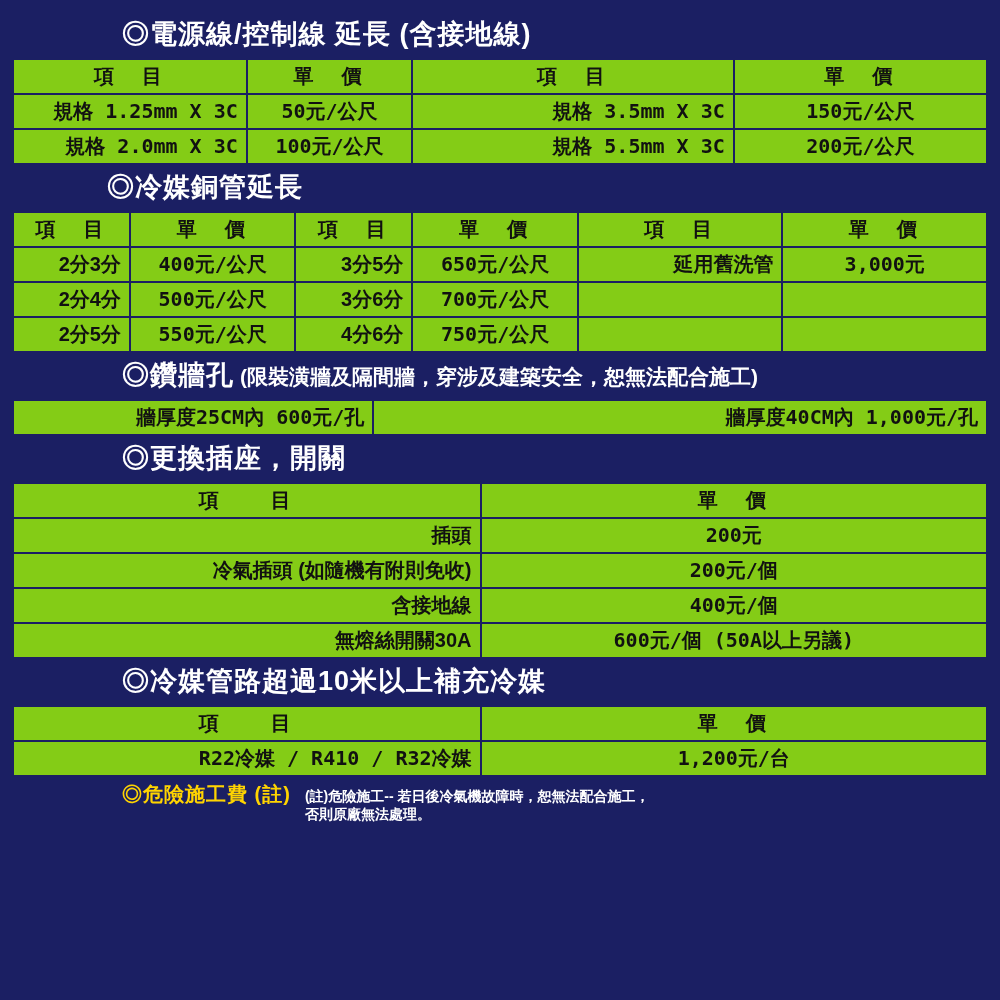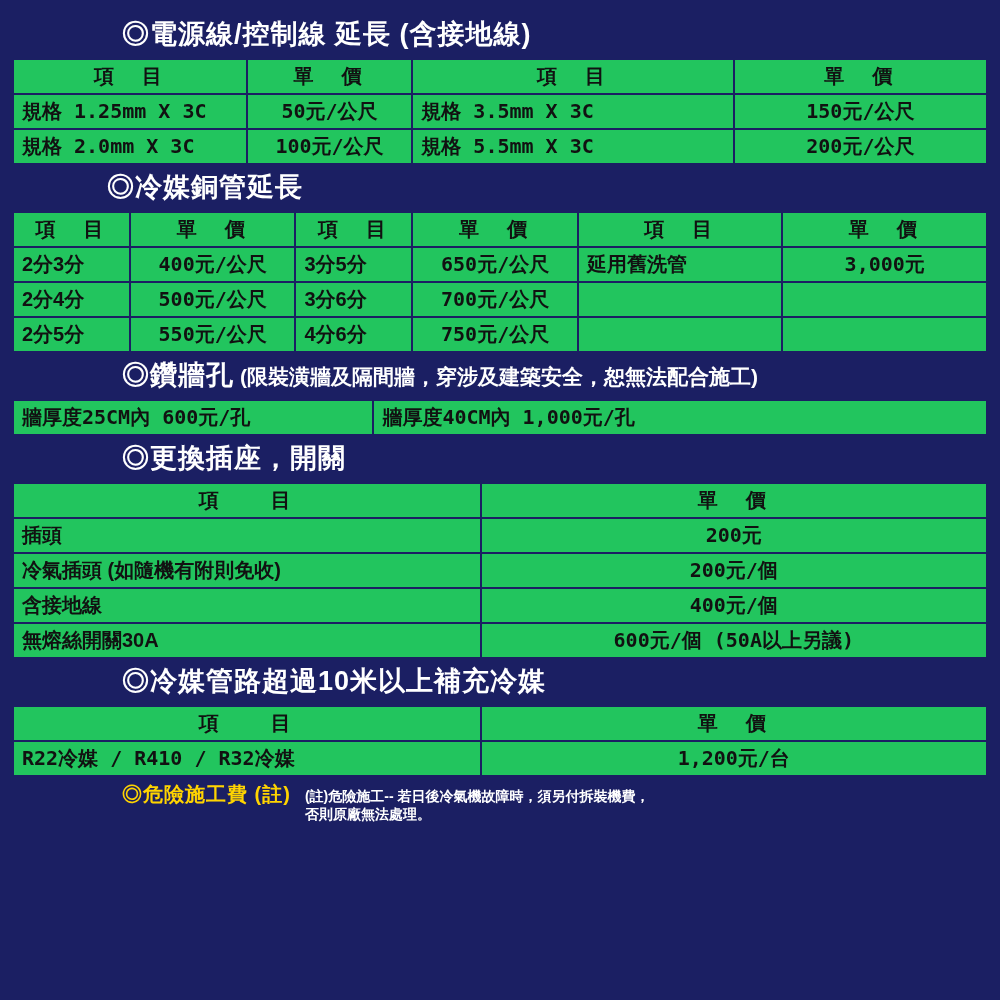"項 目" table.grid td, table.grid th { background: #22c55e -> #84cc16 }
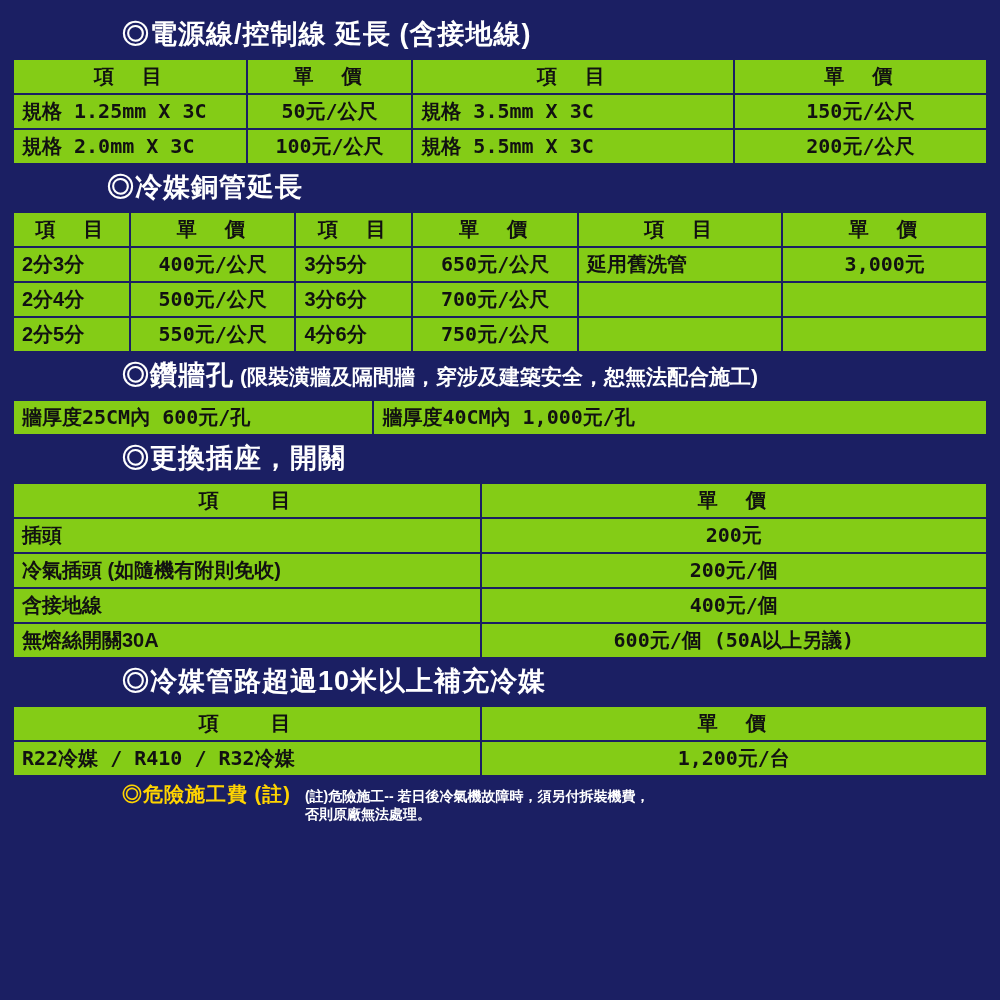"規格 1.25mm X 3C" td.item { text-align: left -> right }
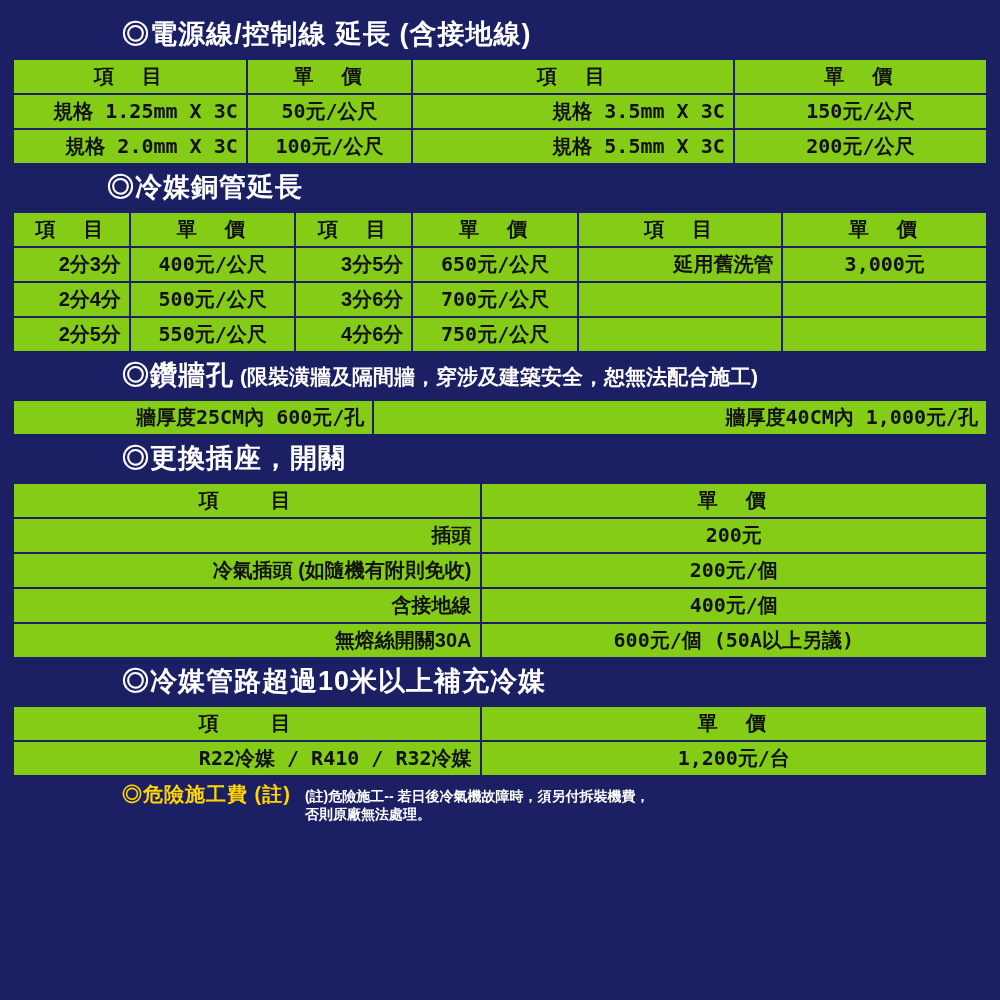"(註)危險施工-- 若日後冷氣機故障時，須另付拆裝機費，" span { text: 須另付拆裝機費 -> 恕無法配合施工 }
